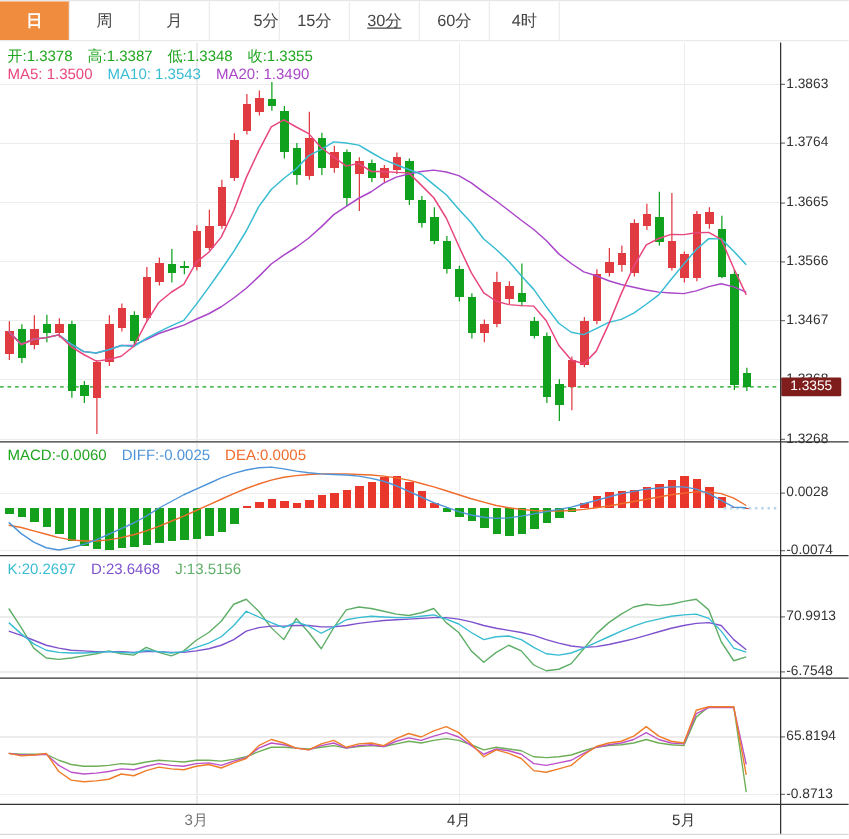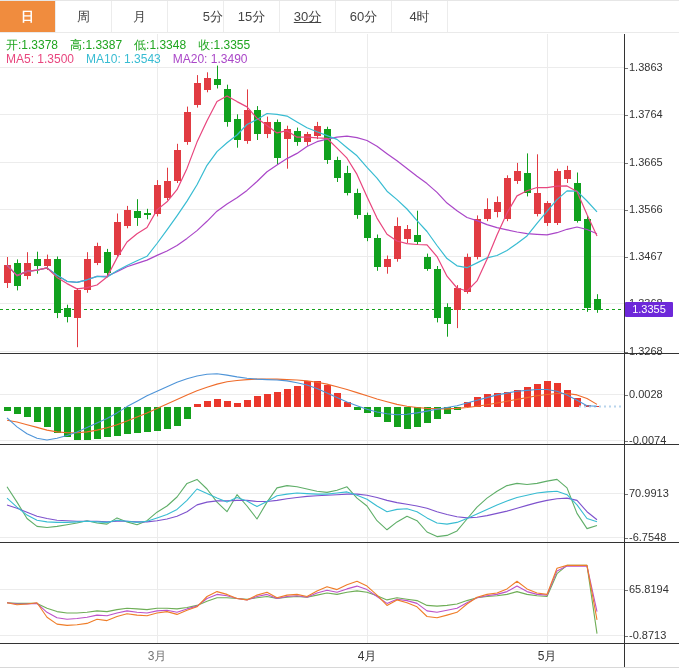"1.3355" div { background: #6d28d9 -> #7f1d1d }
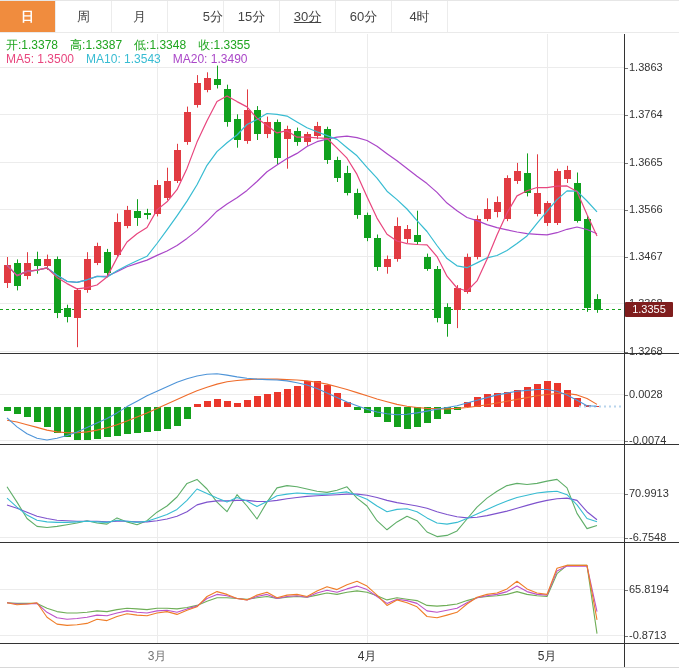"MACD:-0.0060 DIFF:-0.0025 DEA:0.0005" div.legend { html: none -> <div><span>MACD:-0.0060</span><span>DIFF:-0.0025</span><span>DEA:0.0005</span></div> }
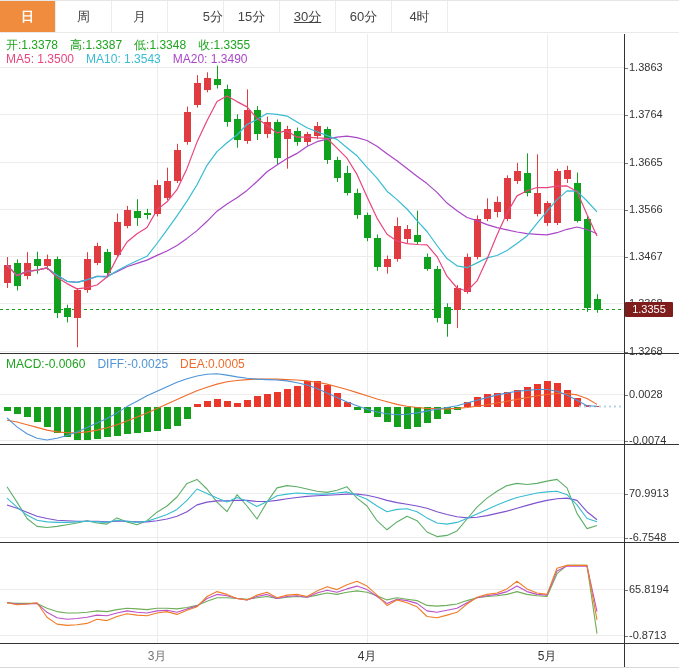"K:20.2697 D:23.6468 J:13.5156" div.legend { html: none -> <div><span>K:20.2697</span><span>D:23.6468</span><span>J:13.5156</span></div> }
